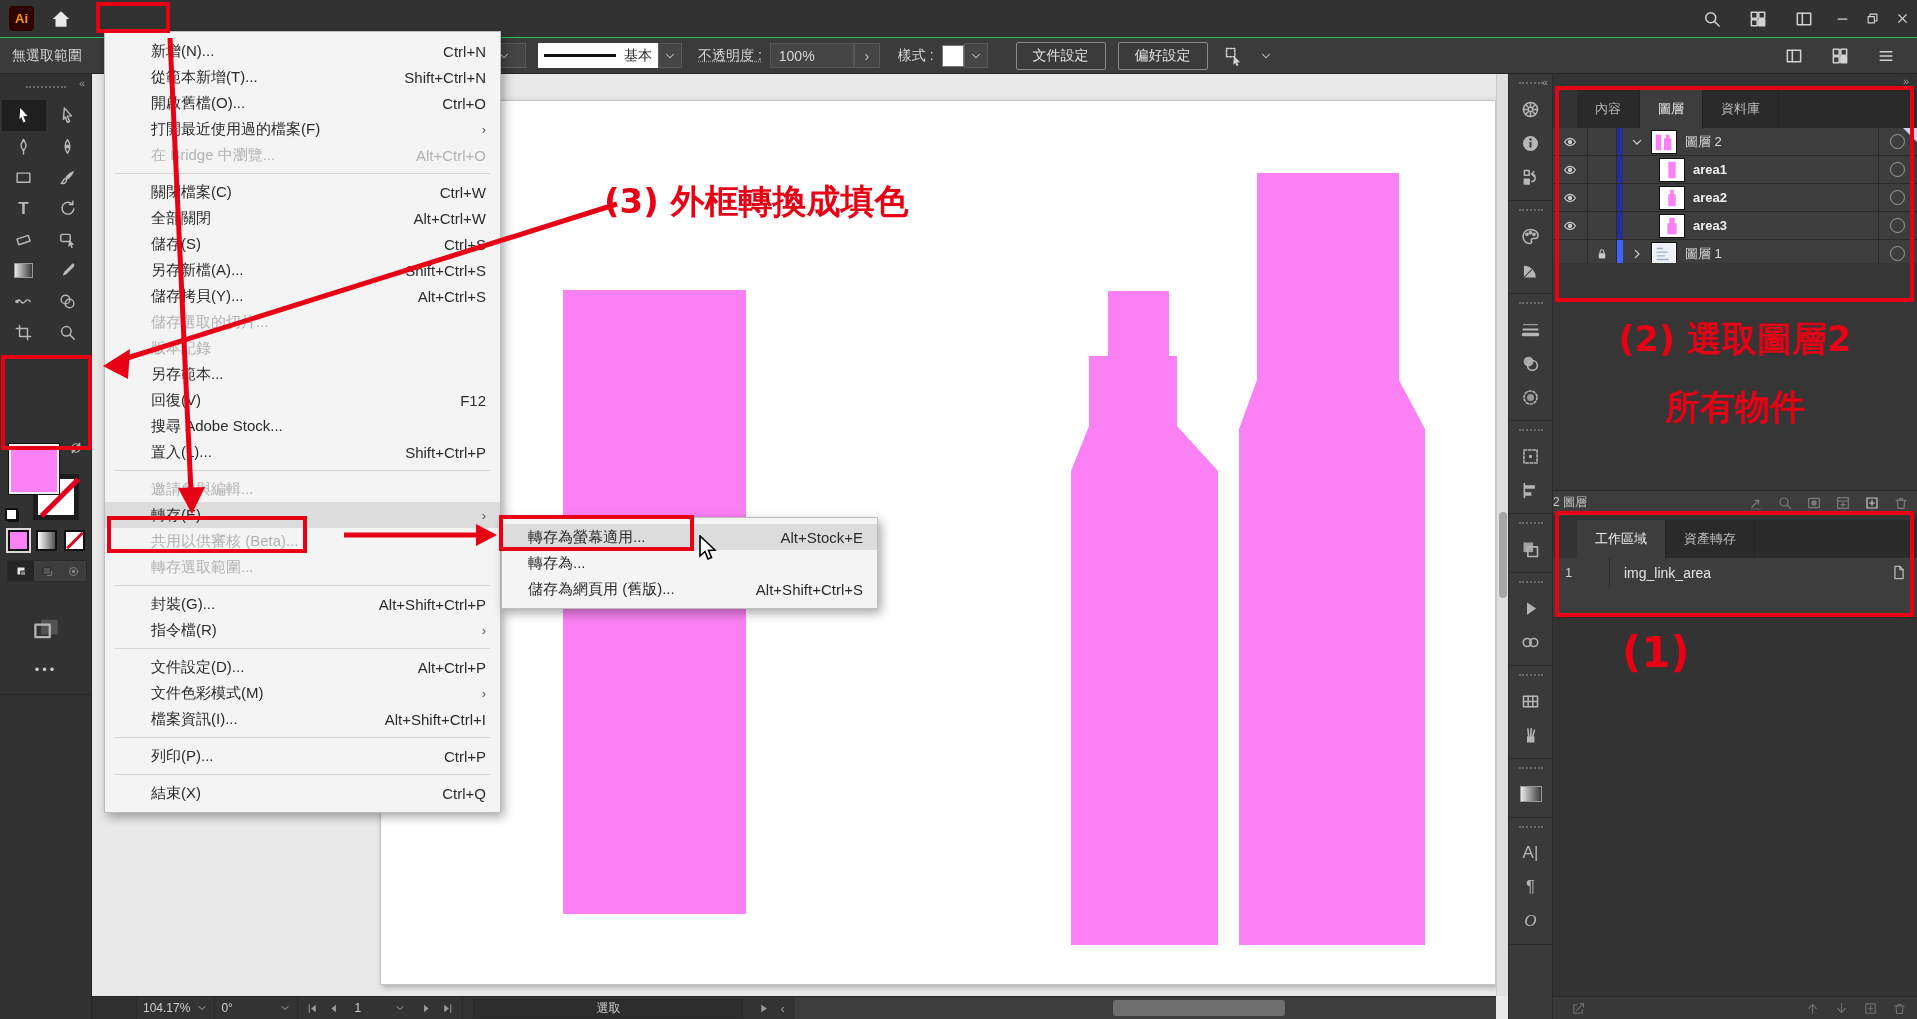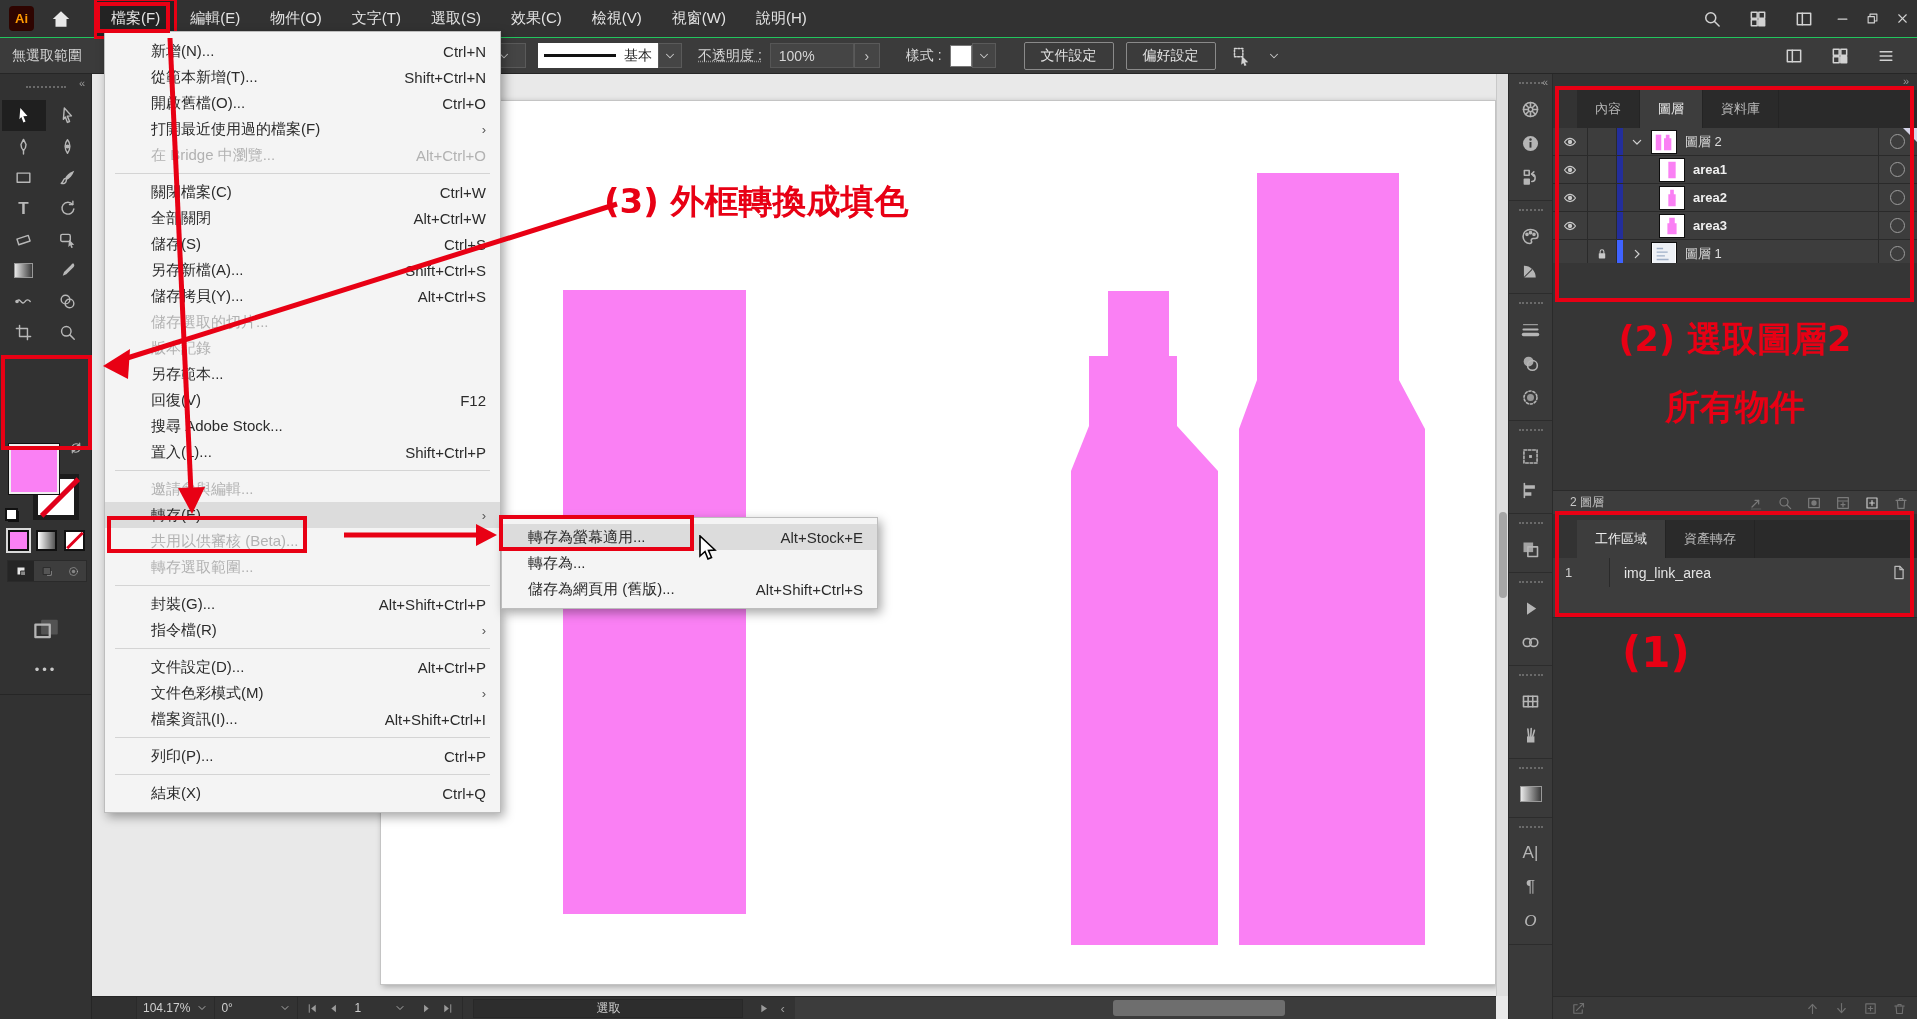"檔案(F)" div { html: <div> <div>檔案(F)</div> <div>編輯(E)</div> <div>物件(O)</div> <div>文字(T)</div> <div>選取(S)</div> <div>效果(C)</div> <div>檢視(V)</div> <div>視窗(W)</div> <div>說明(H)</div> </div> -> none }
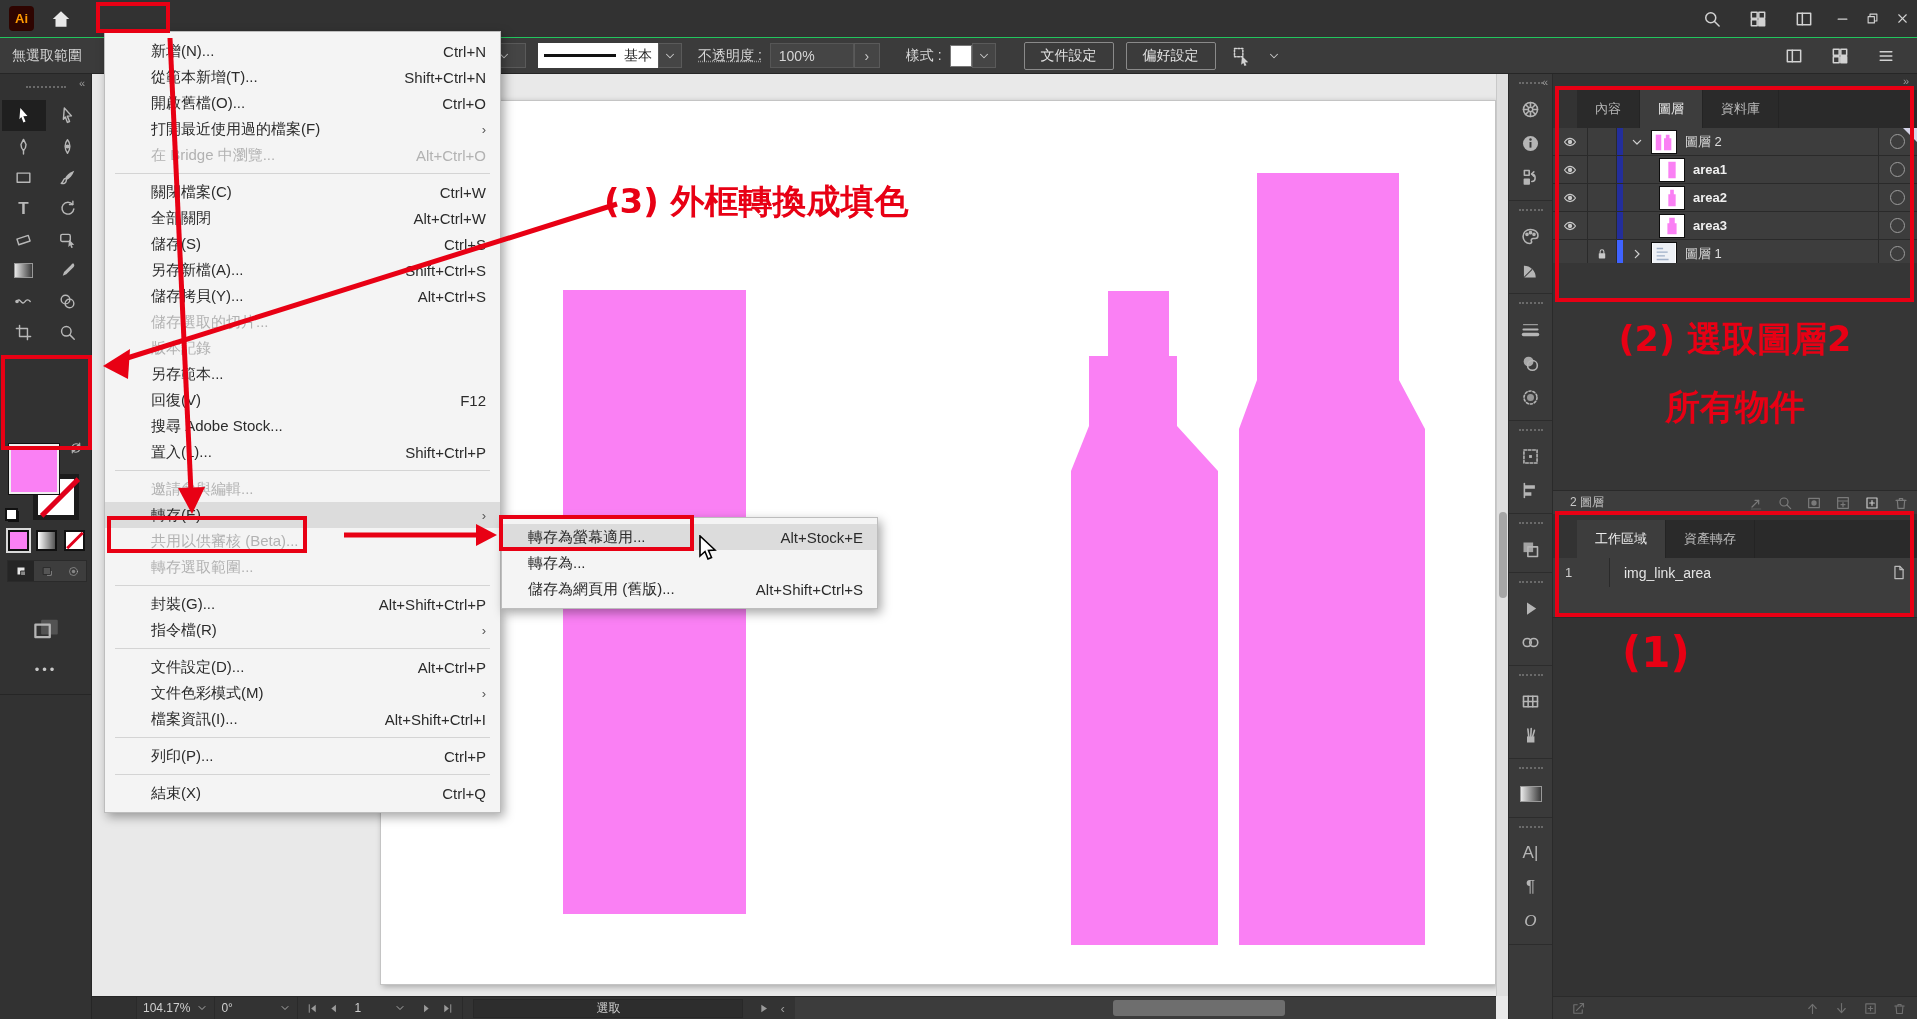"樣式 :" span.cb-label { margin-left: 26px -> 18px }
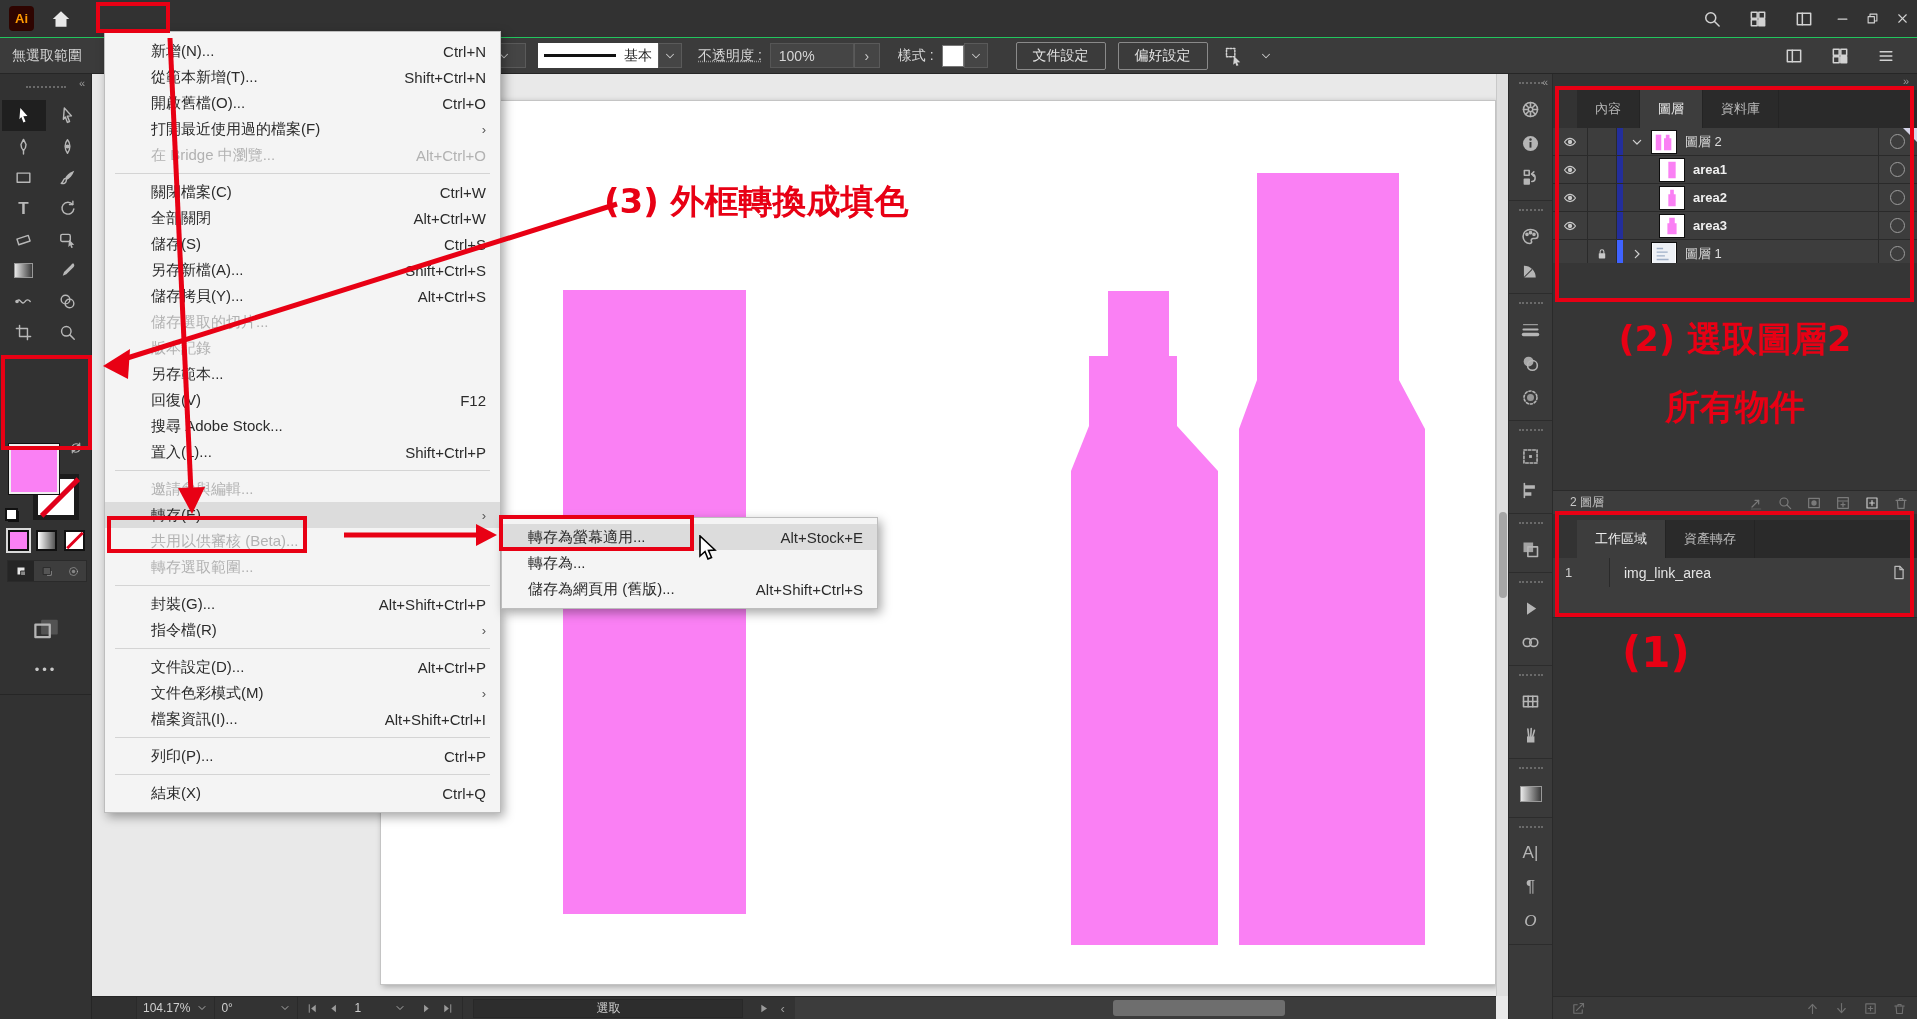"2 圖層" #layers-bottom .cnt { margin-left: 17px -> 0 }
